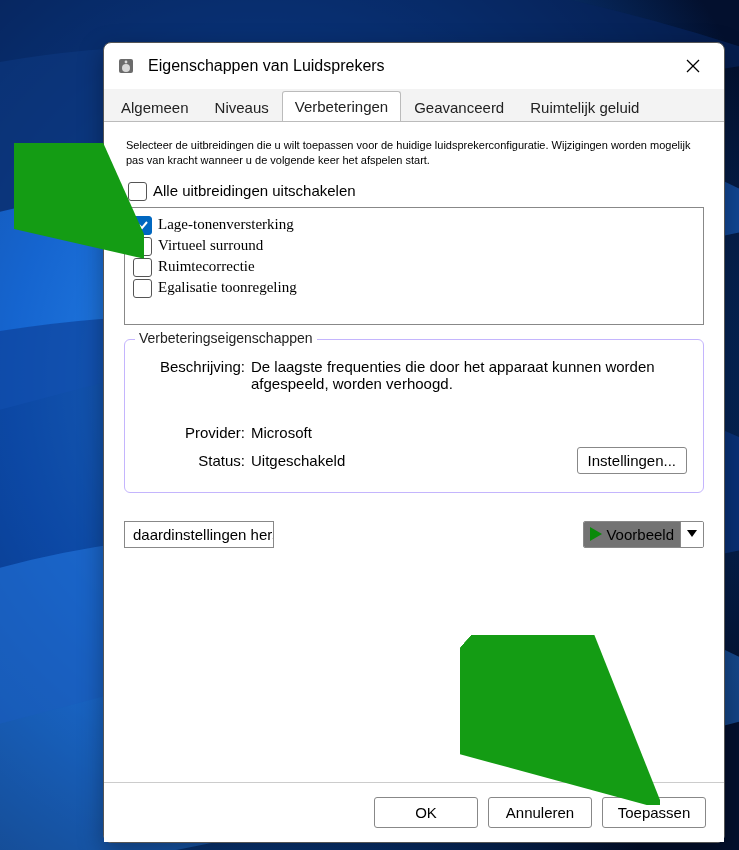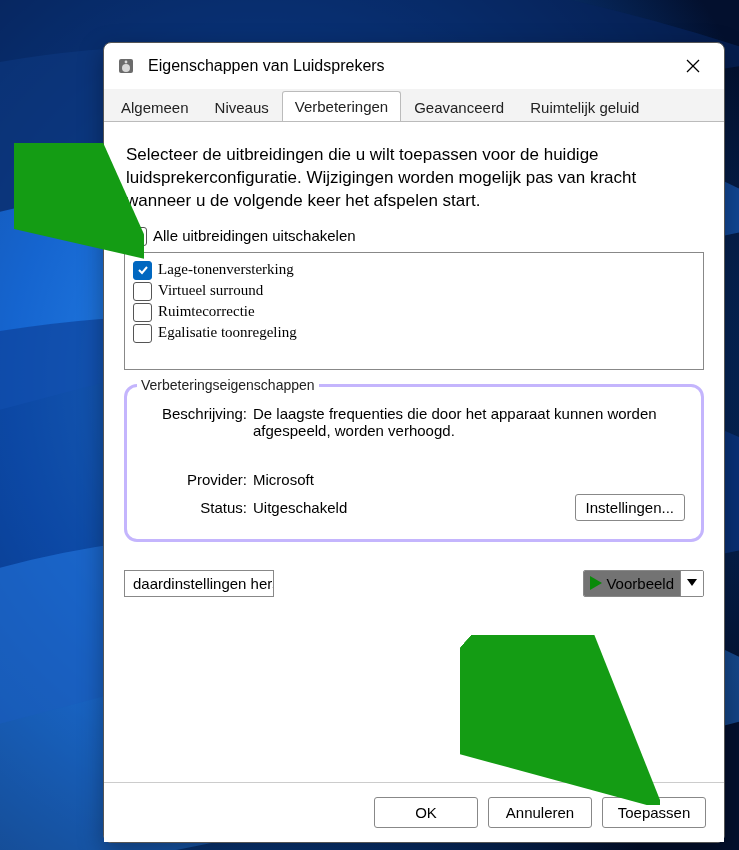"Selecteer de uitbreidingen die u" .intro { font-size: 17px -> 11px; margin: 6px 2px 14px -> 0 2px 14px }
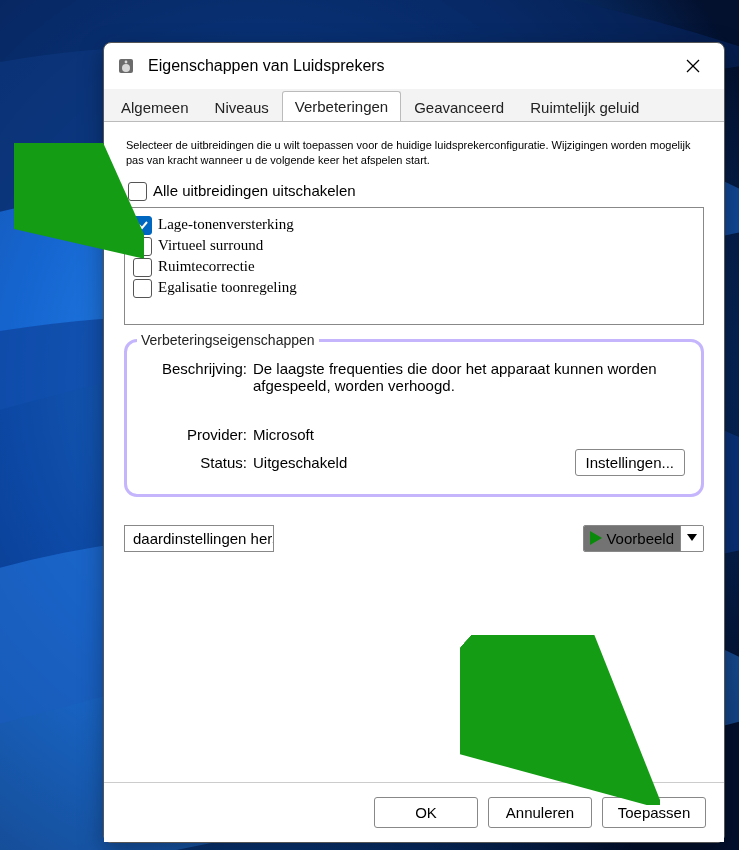"Verbeteringseigenschappen" .fieldset { border: 3px solid #c4b5fd -> 1px solid #c4b5fd; border-radius: 13px -> 6px }
